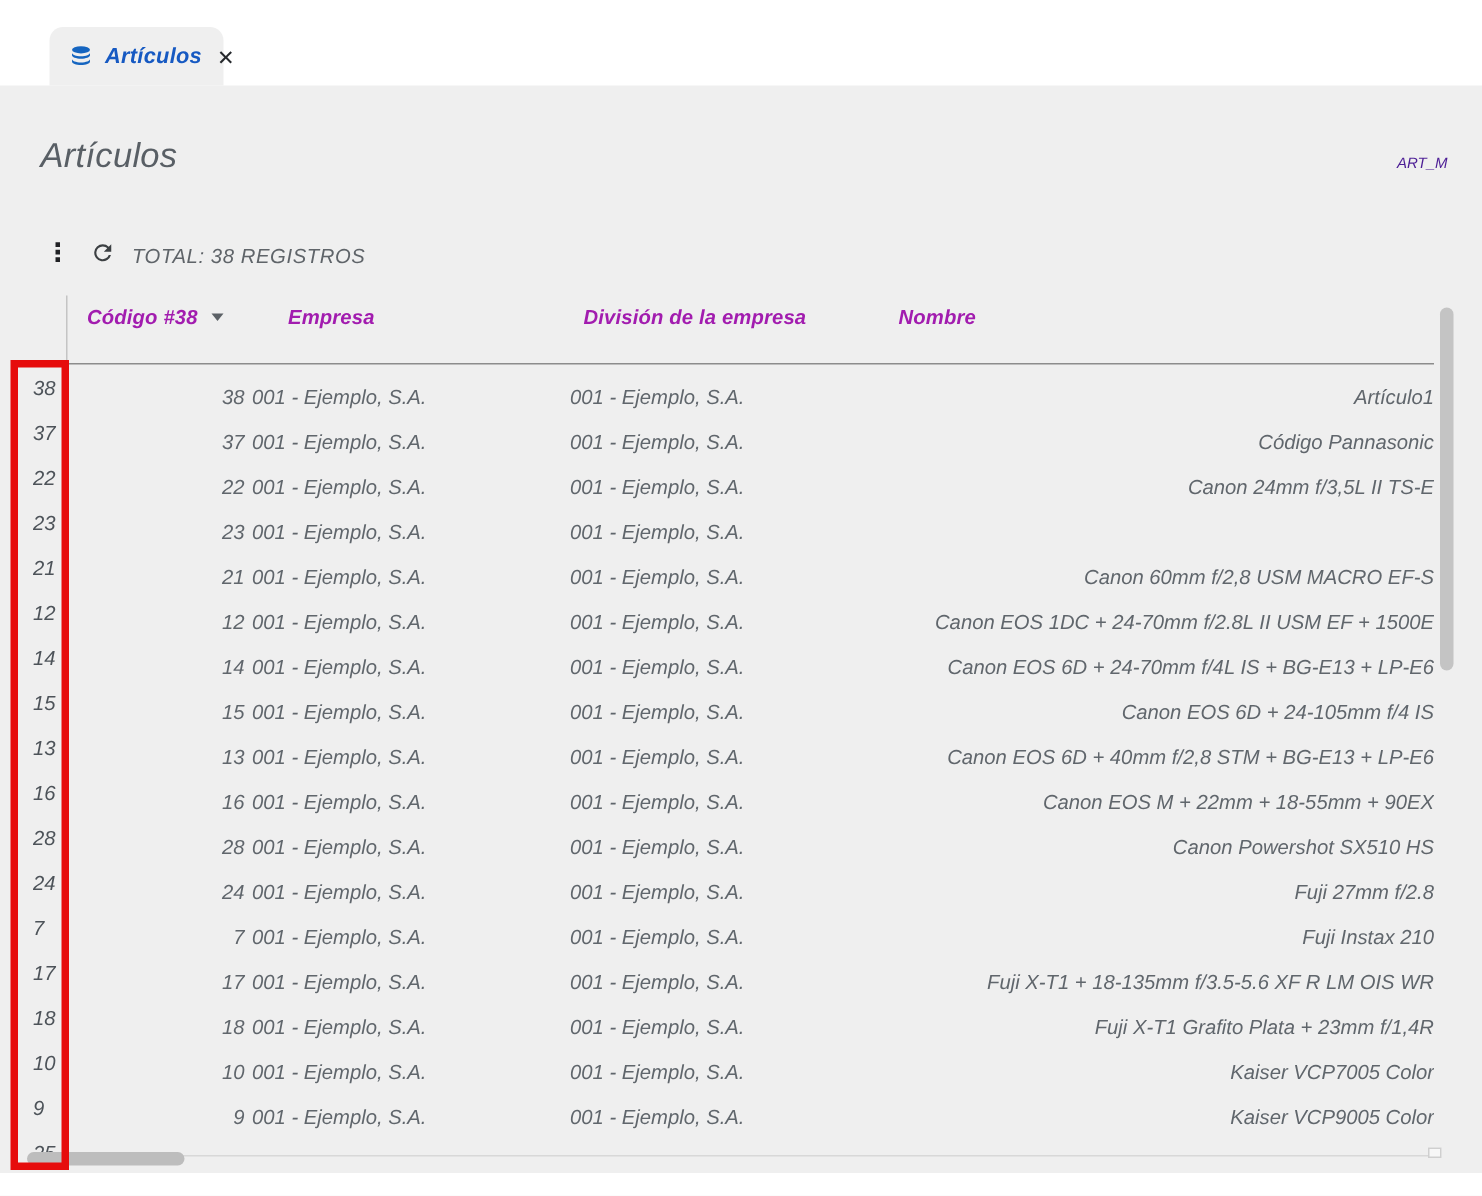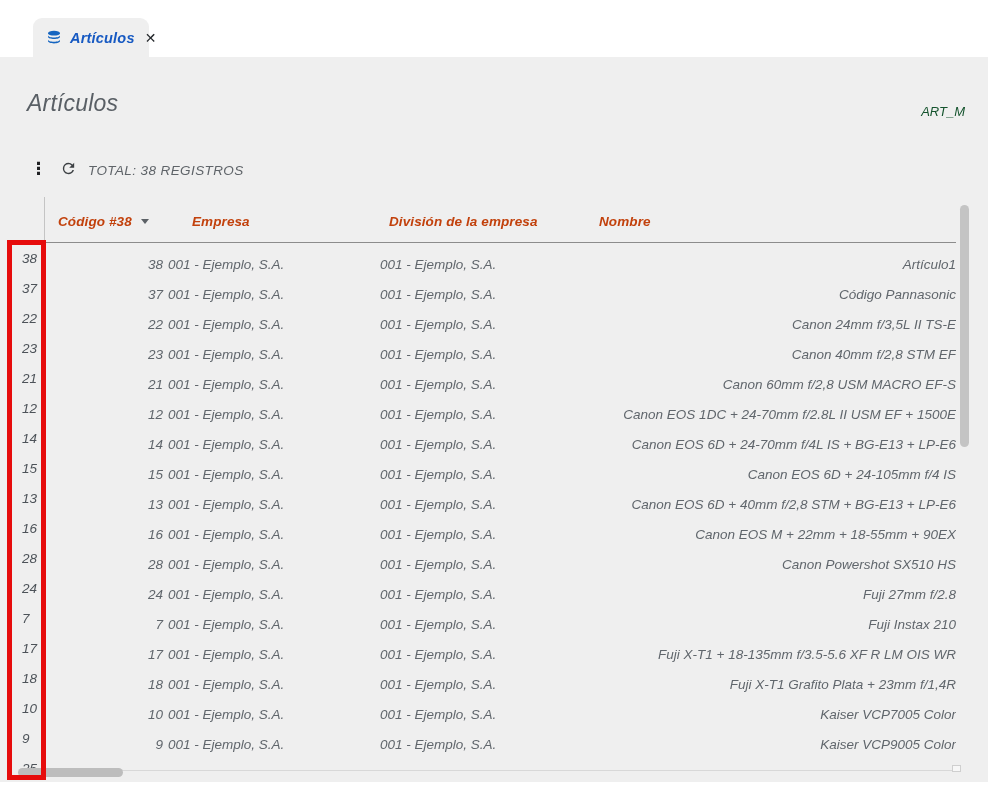"ART_M" .page-code { color: #14532d -> #4c1d95; font-size: 13px -> 10px }
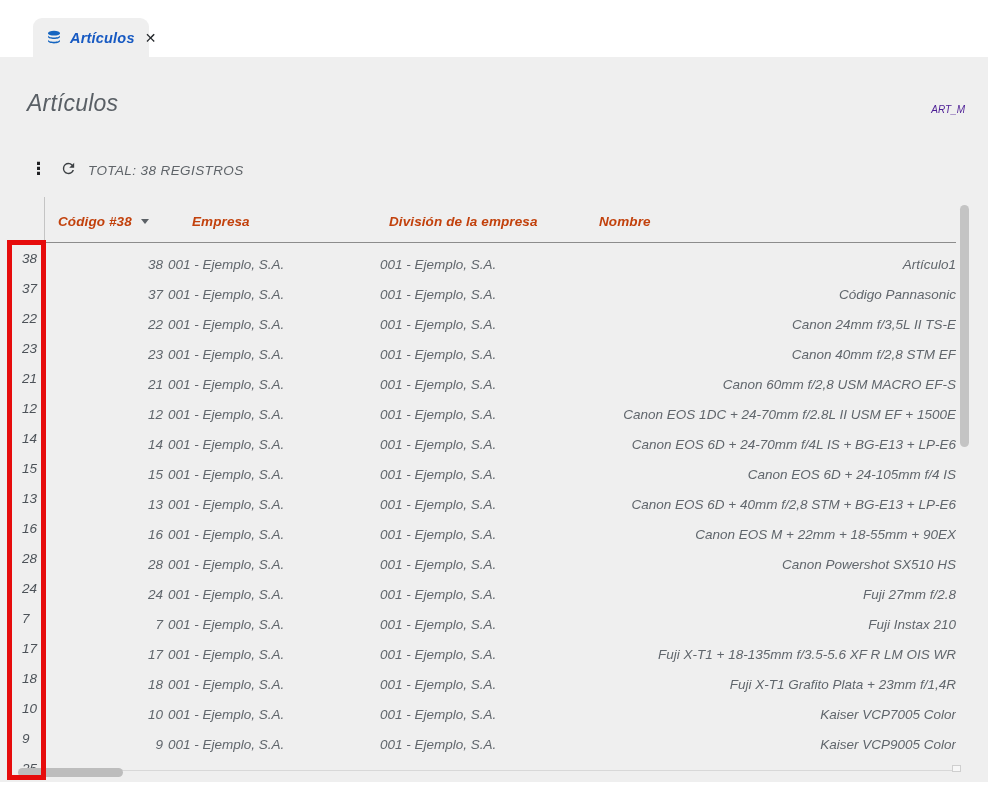"Código #38" .col-h { color: #c2410c -> #a21caf; top: 157px -> 147px }
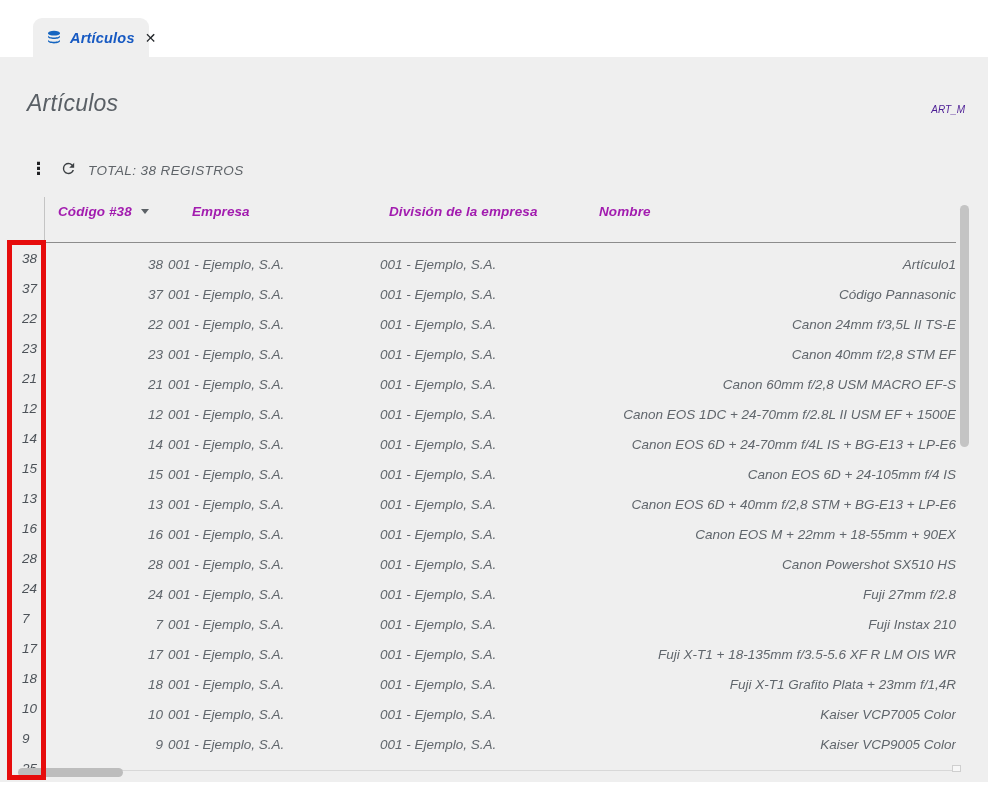"Canon 40mm f/2,8 STM EF" div.c-nom { html: <div>Canon 40mm f/2,8 STM EF</div> -> none }
